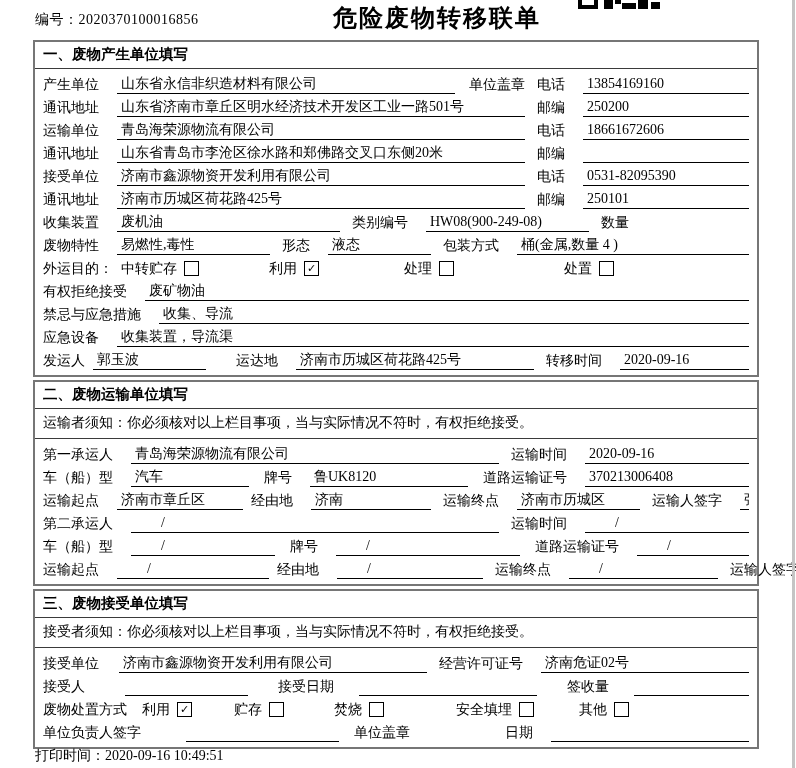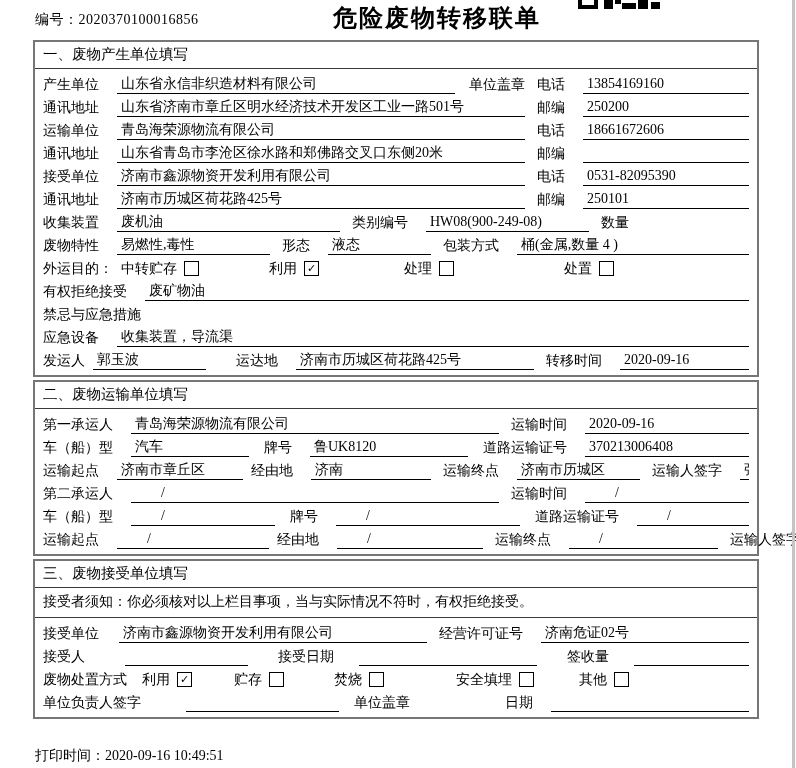"一、废物产生单位填写" .sec-h { font-weight: normal -> bold }
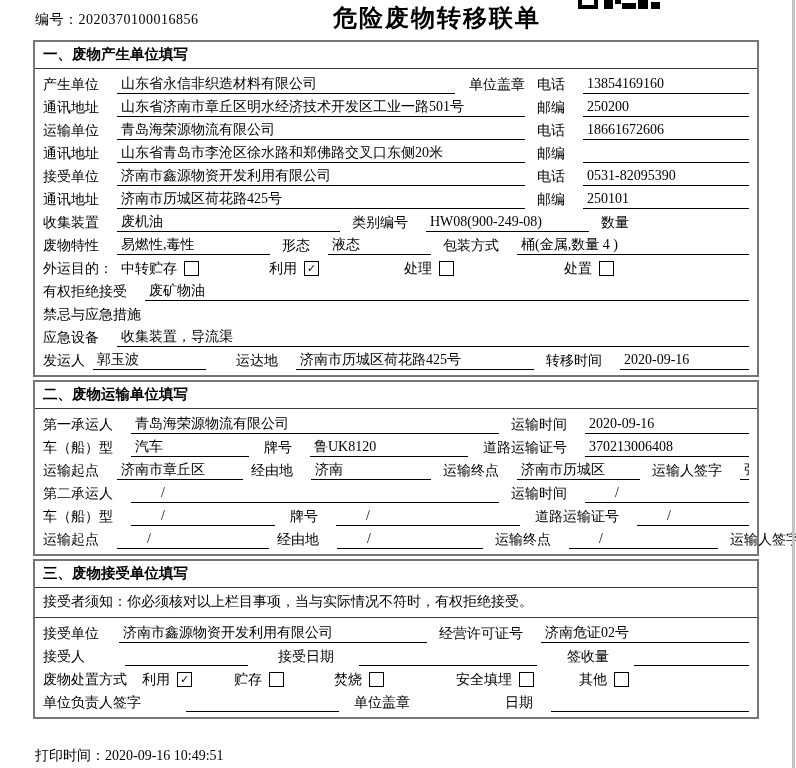"收集、导流" span.val { html: none -> <span>收集、导流</span> }
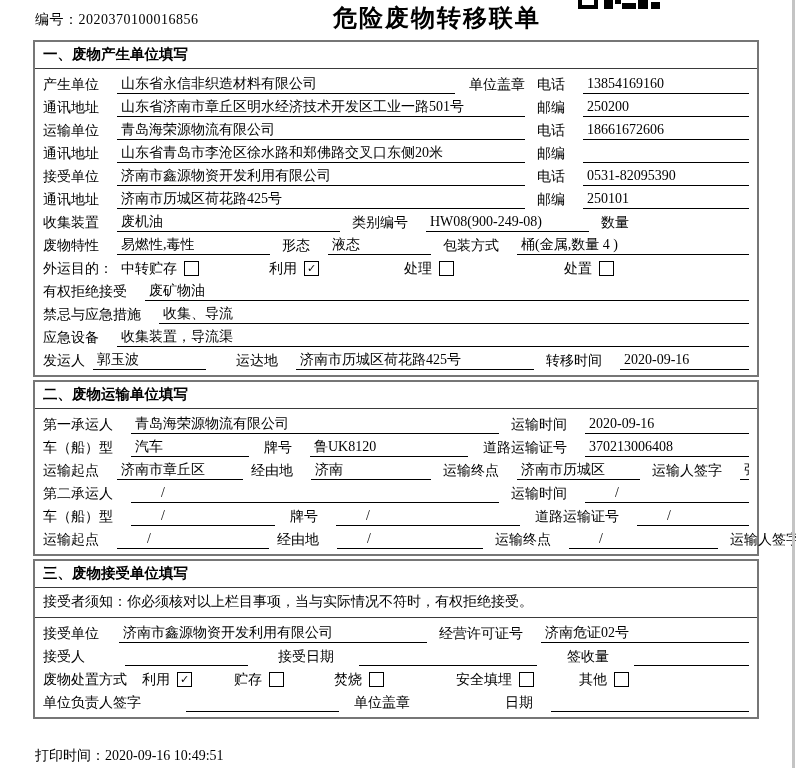"运输者须知：你必须核对以上栏目事项，当与实际情况不符时，有权拒绝接受。" div.notice { html: none -> <div>运输者须知：你必须核对以上栏目事项，当与实际情况不符时，有权拒绝接受。</div> }
